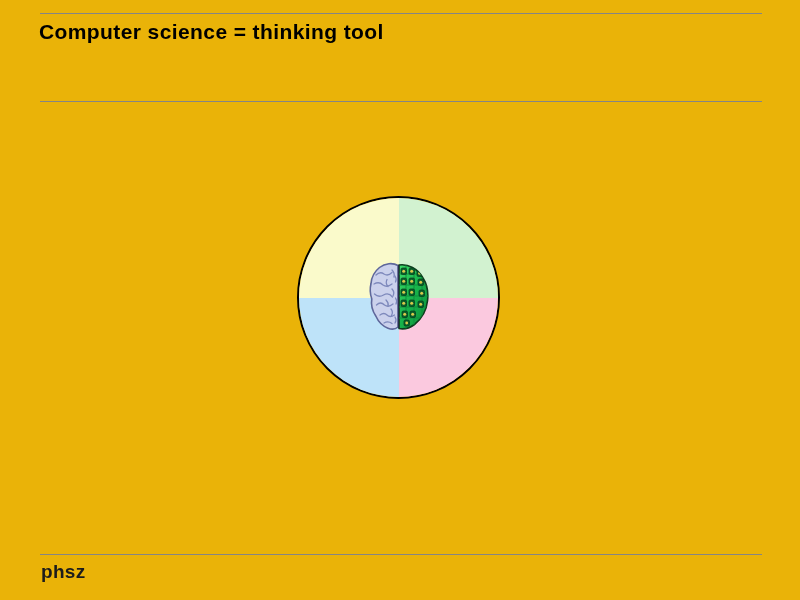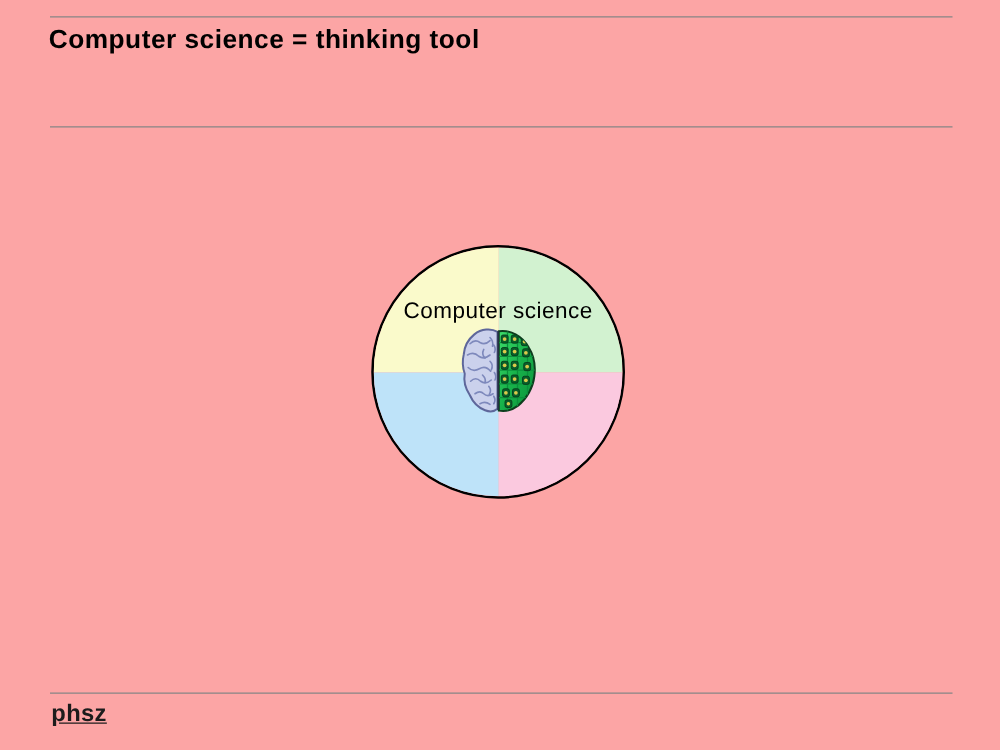"Computer science = thinking tool" .slide { background: #fca5a5 -> #eab308 }
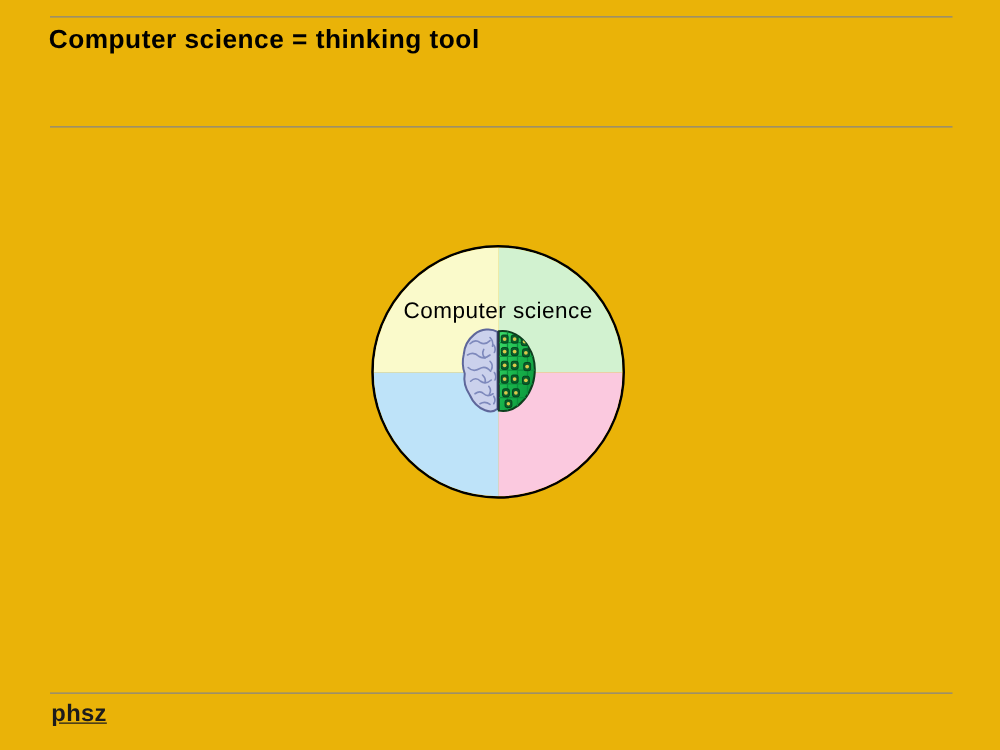"Computer science" div.circle-label { html: <div>Computer science</div> -> none }
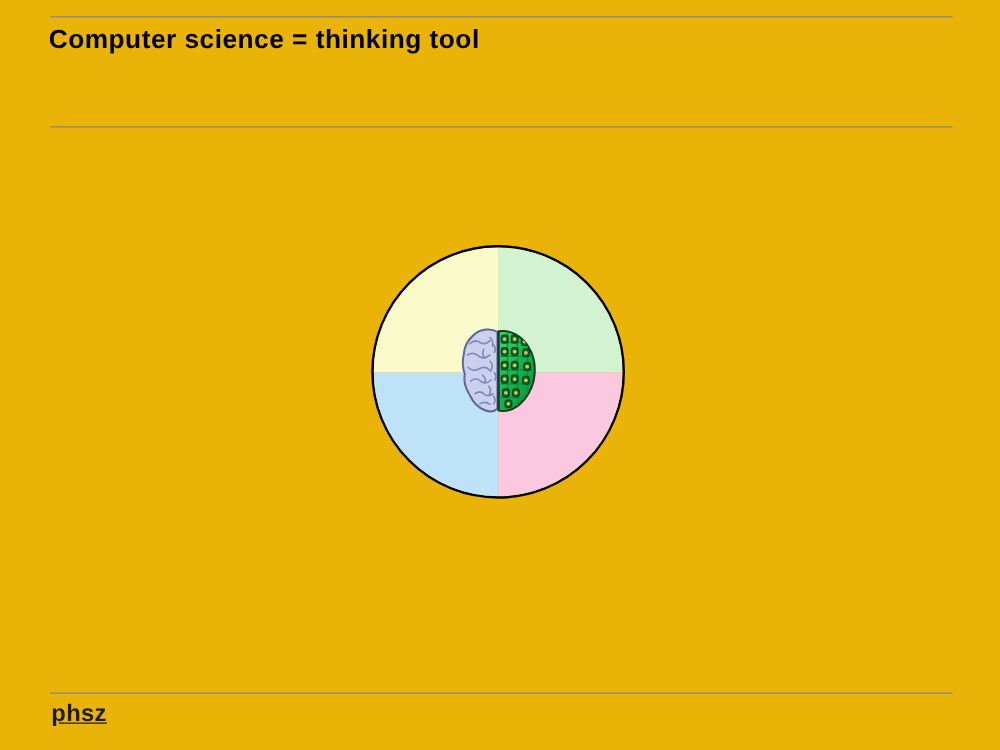"phsz" .footer-logo { text-decoration: underline -> none }
